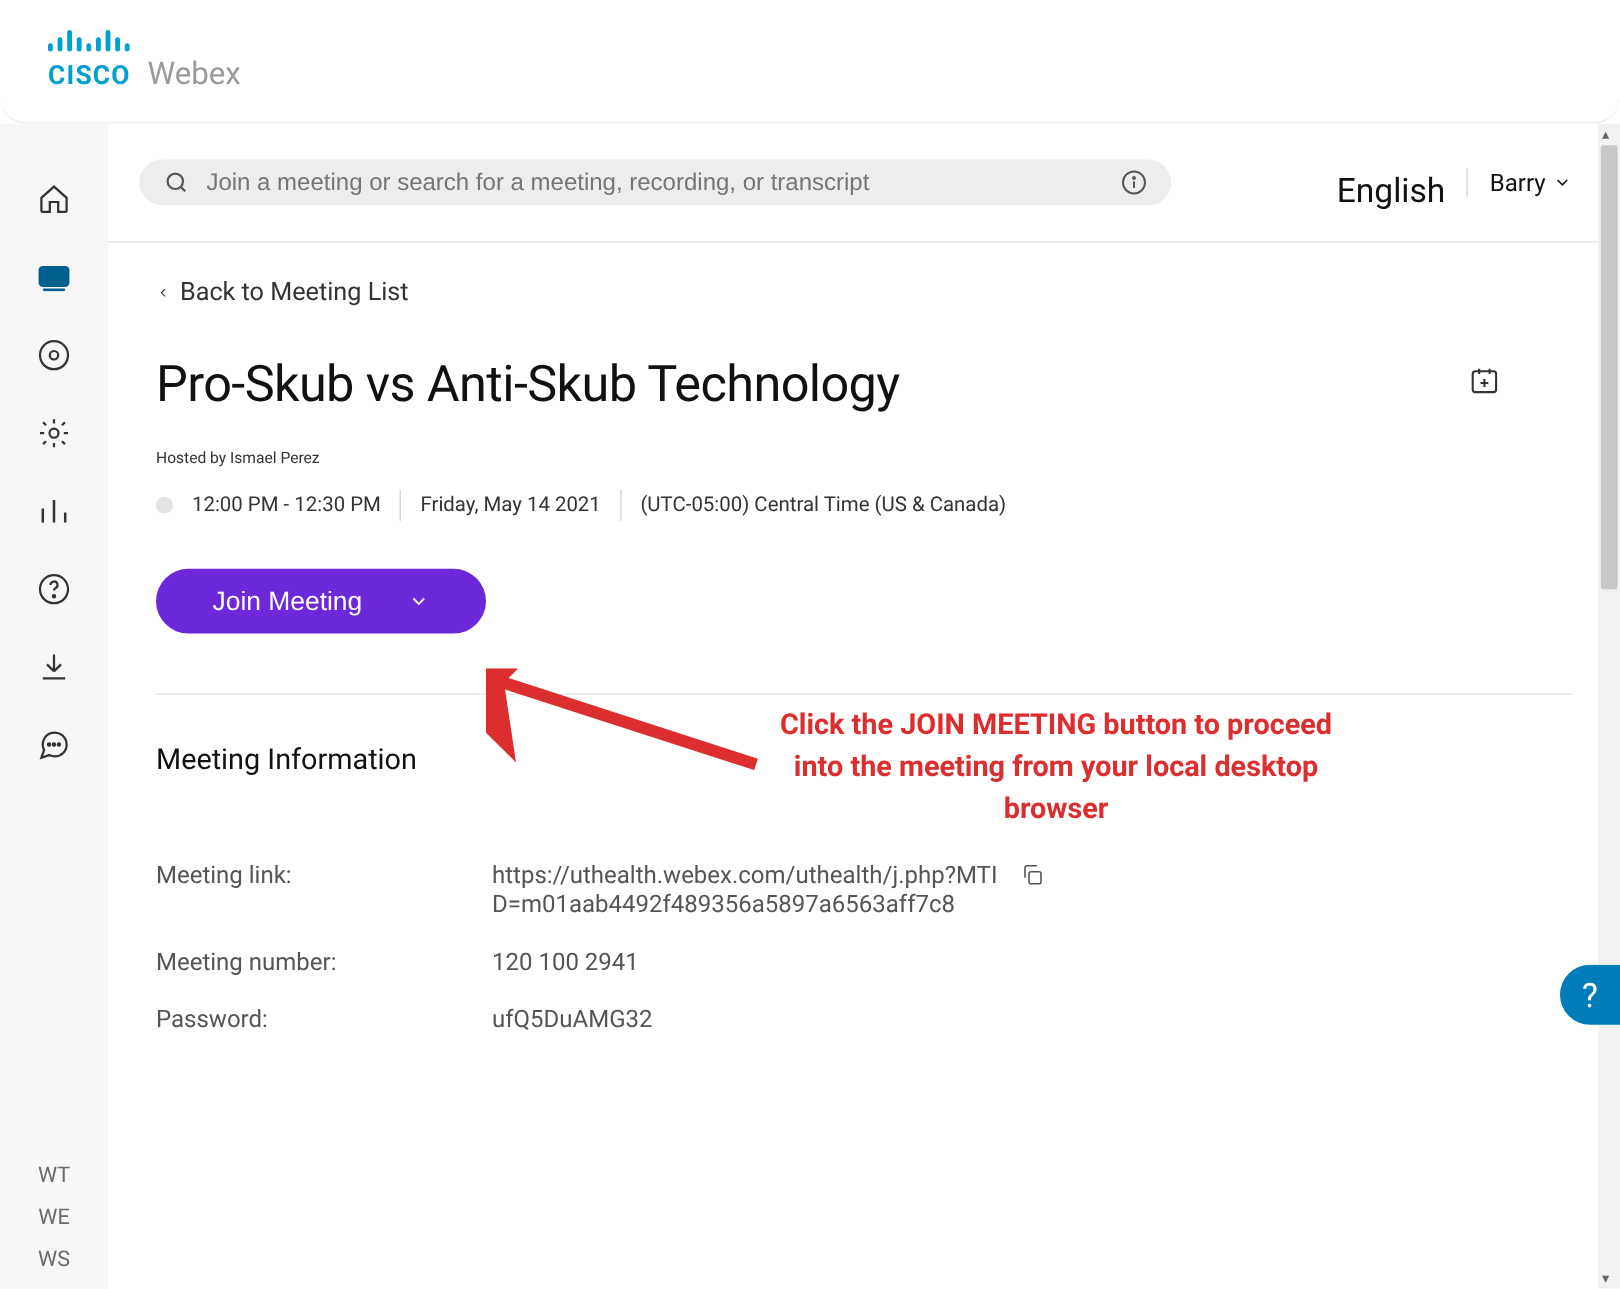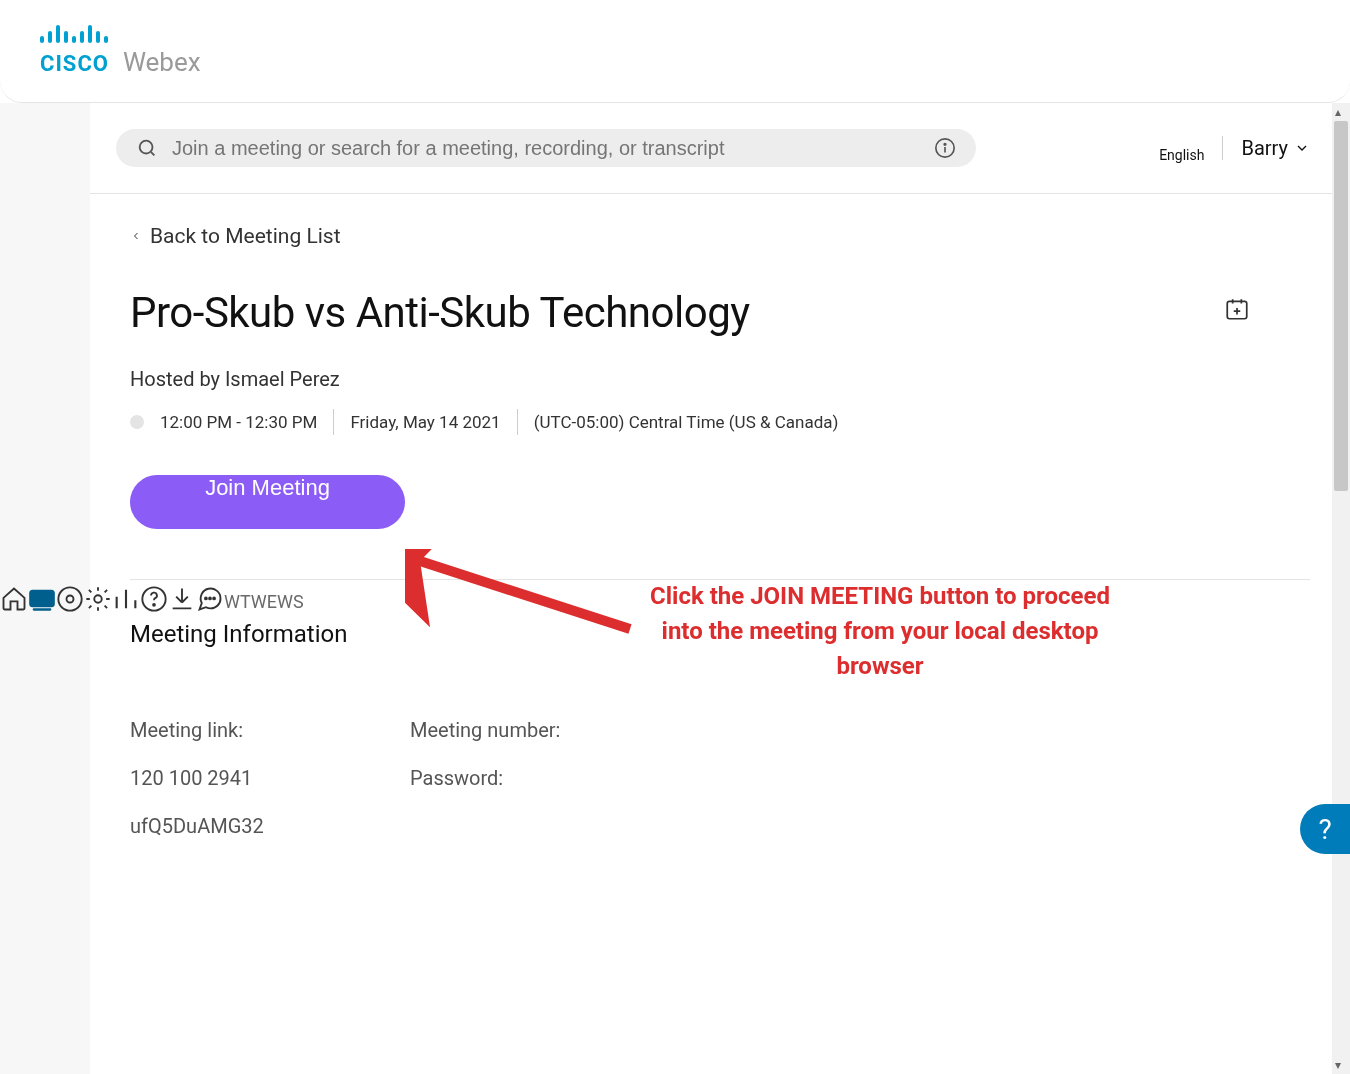"English" .topbar .lang { font-size: 14px -> 28px }
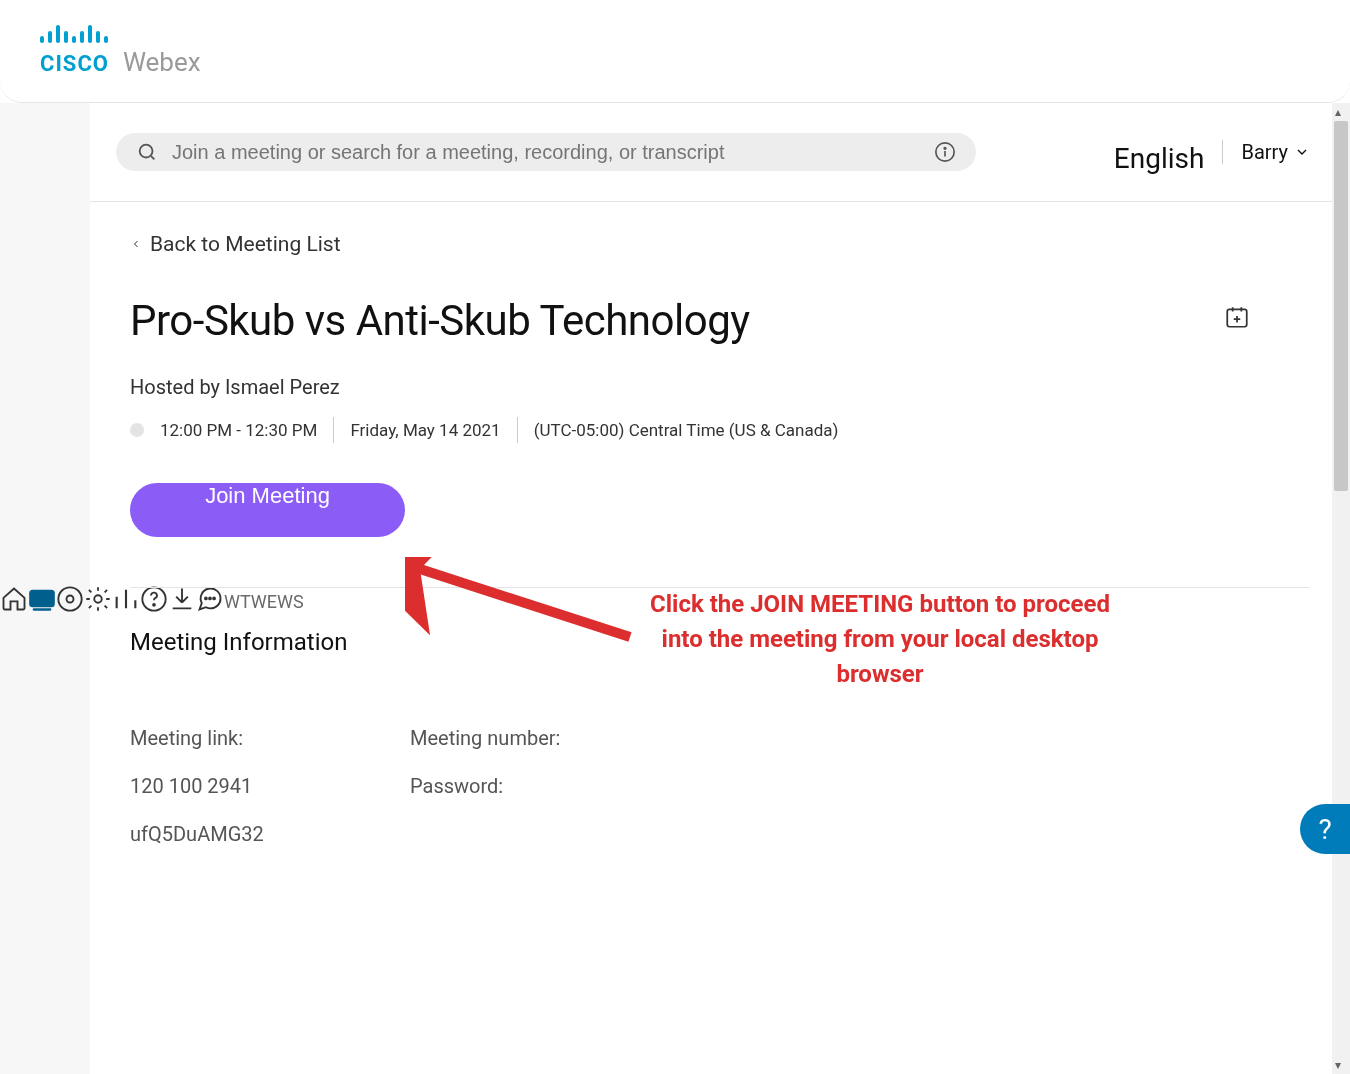"Hosted by Ismael Perez" .hosted { font-size: 20px -> 13px }
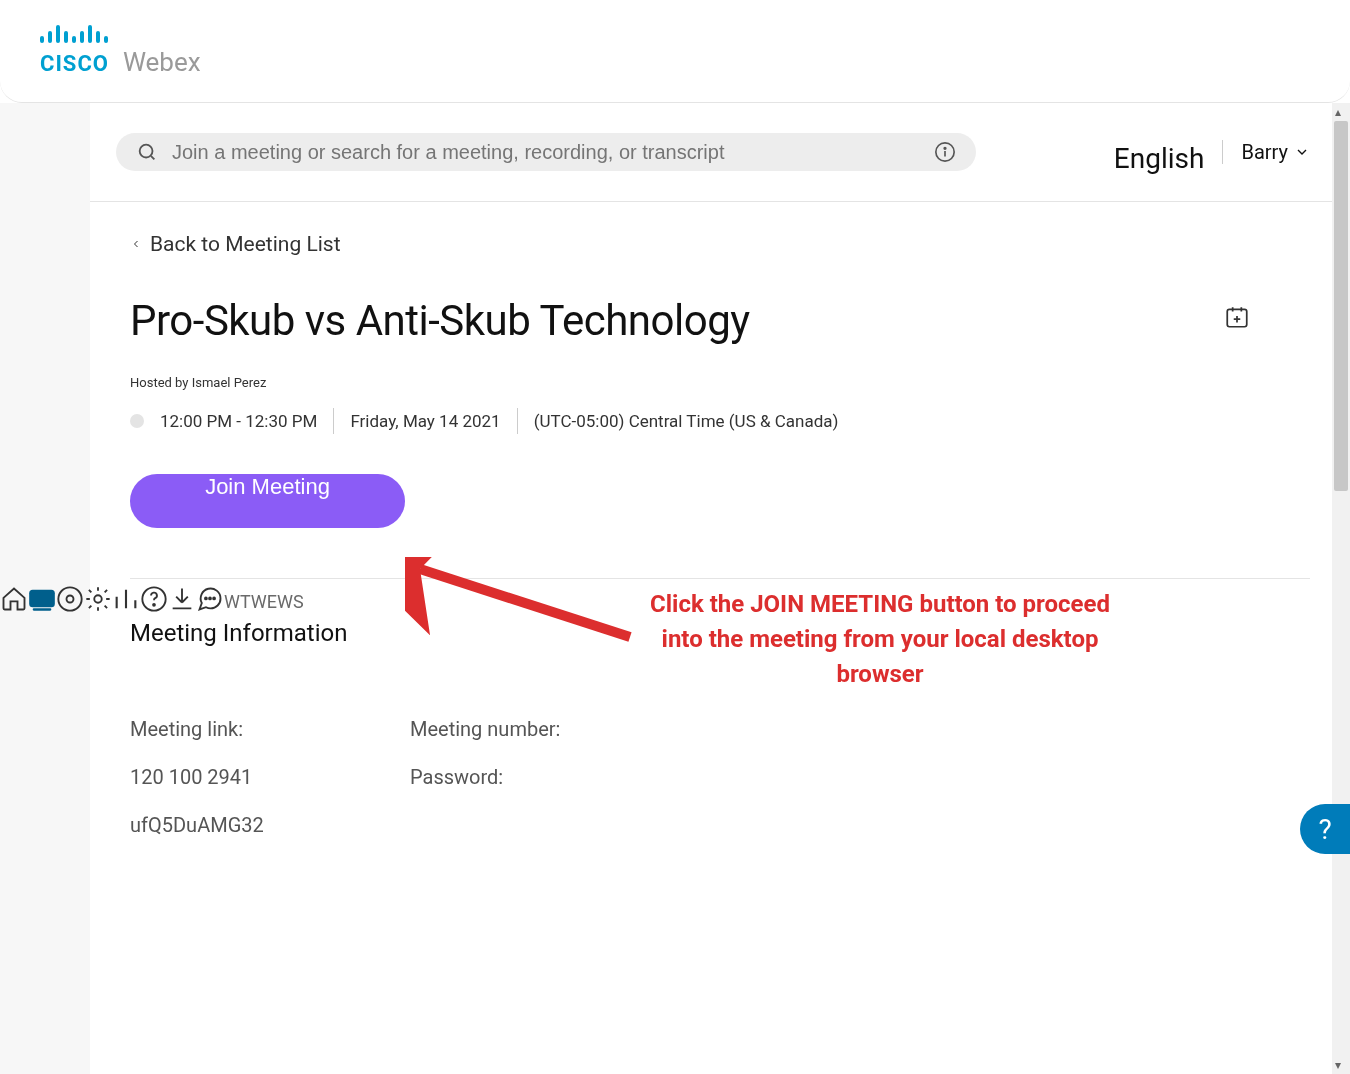"Join Meeting" .join-btn { background: #8b5cf6 -> #6d28d9; flex-direction: column -> none }
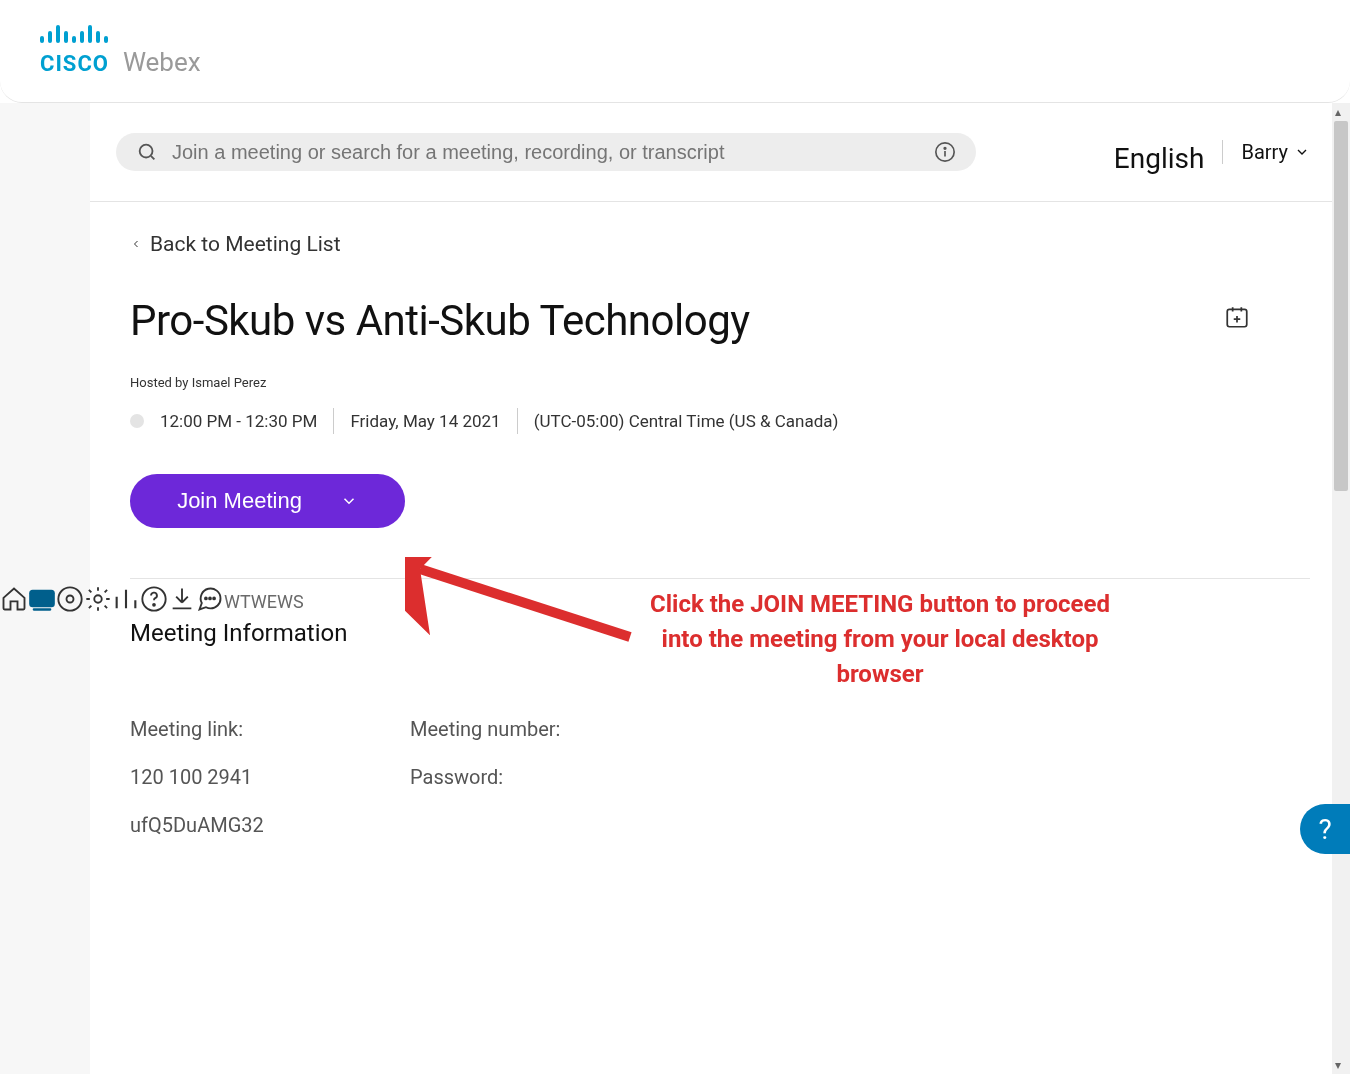"https://uthealth.webex.com/uthealth/j.ph" div.value { html: none -> <div> <span>https://uthealth.webex.com/uthealth/j.php?MTID=m01aab4492f489356a5897a6563aff7c8</span> <span> <svg> <rect></rect> <path></path> </svg> </span> </div> }
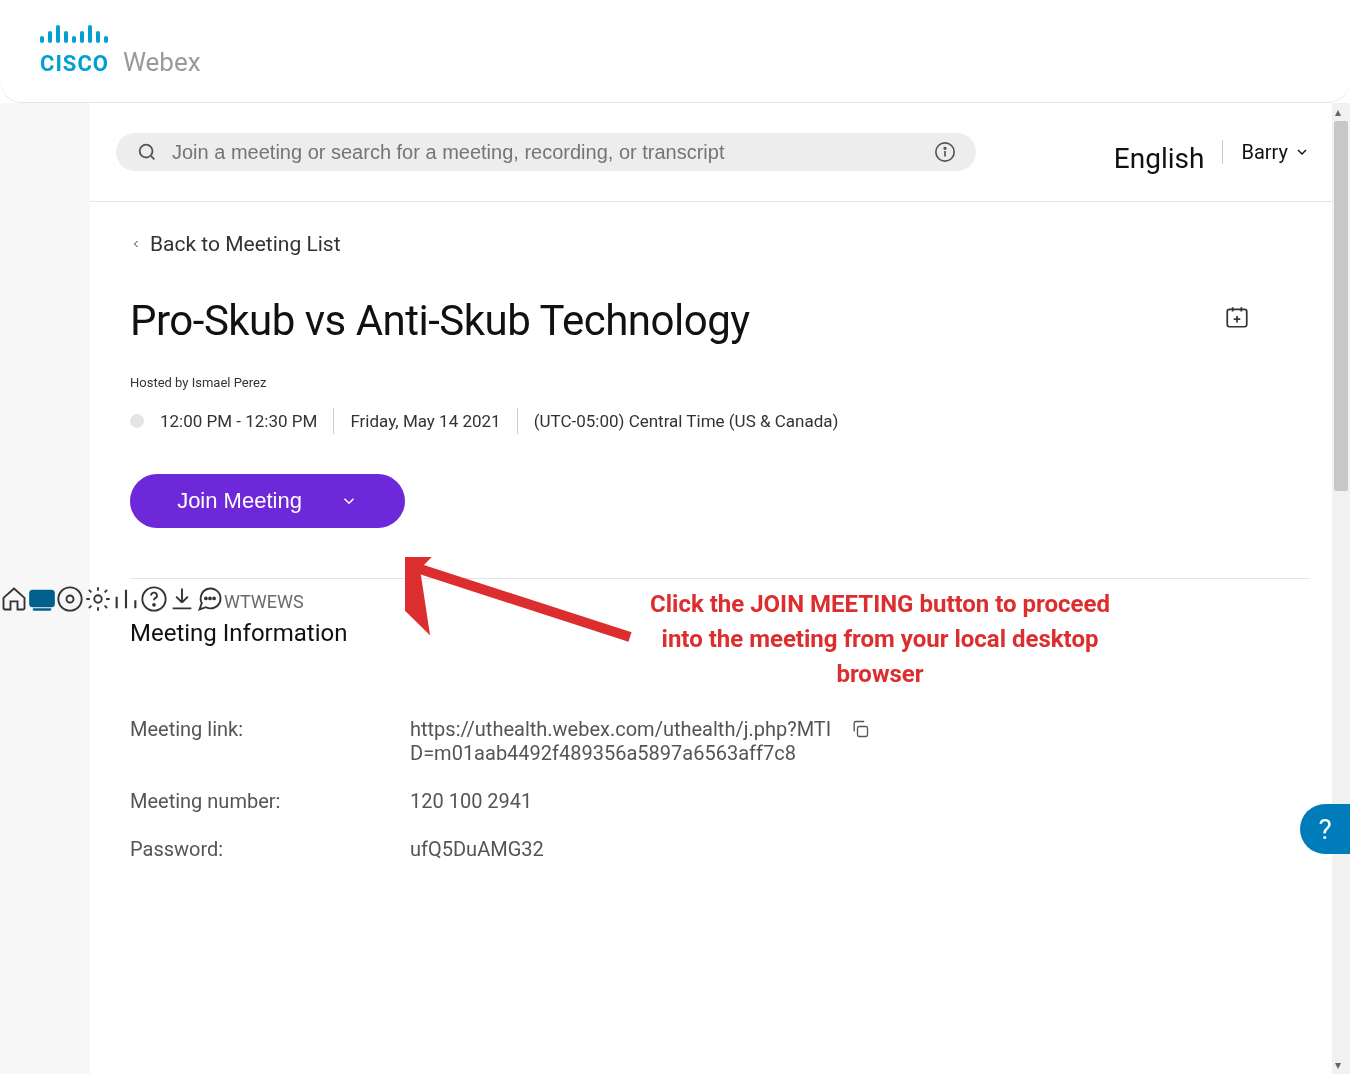"WT" .sidebar { flex-direction: row -> column }
